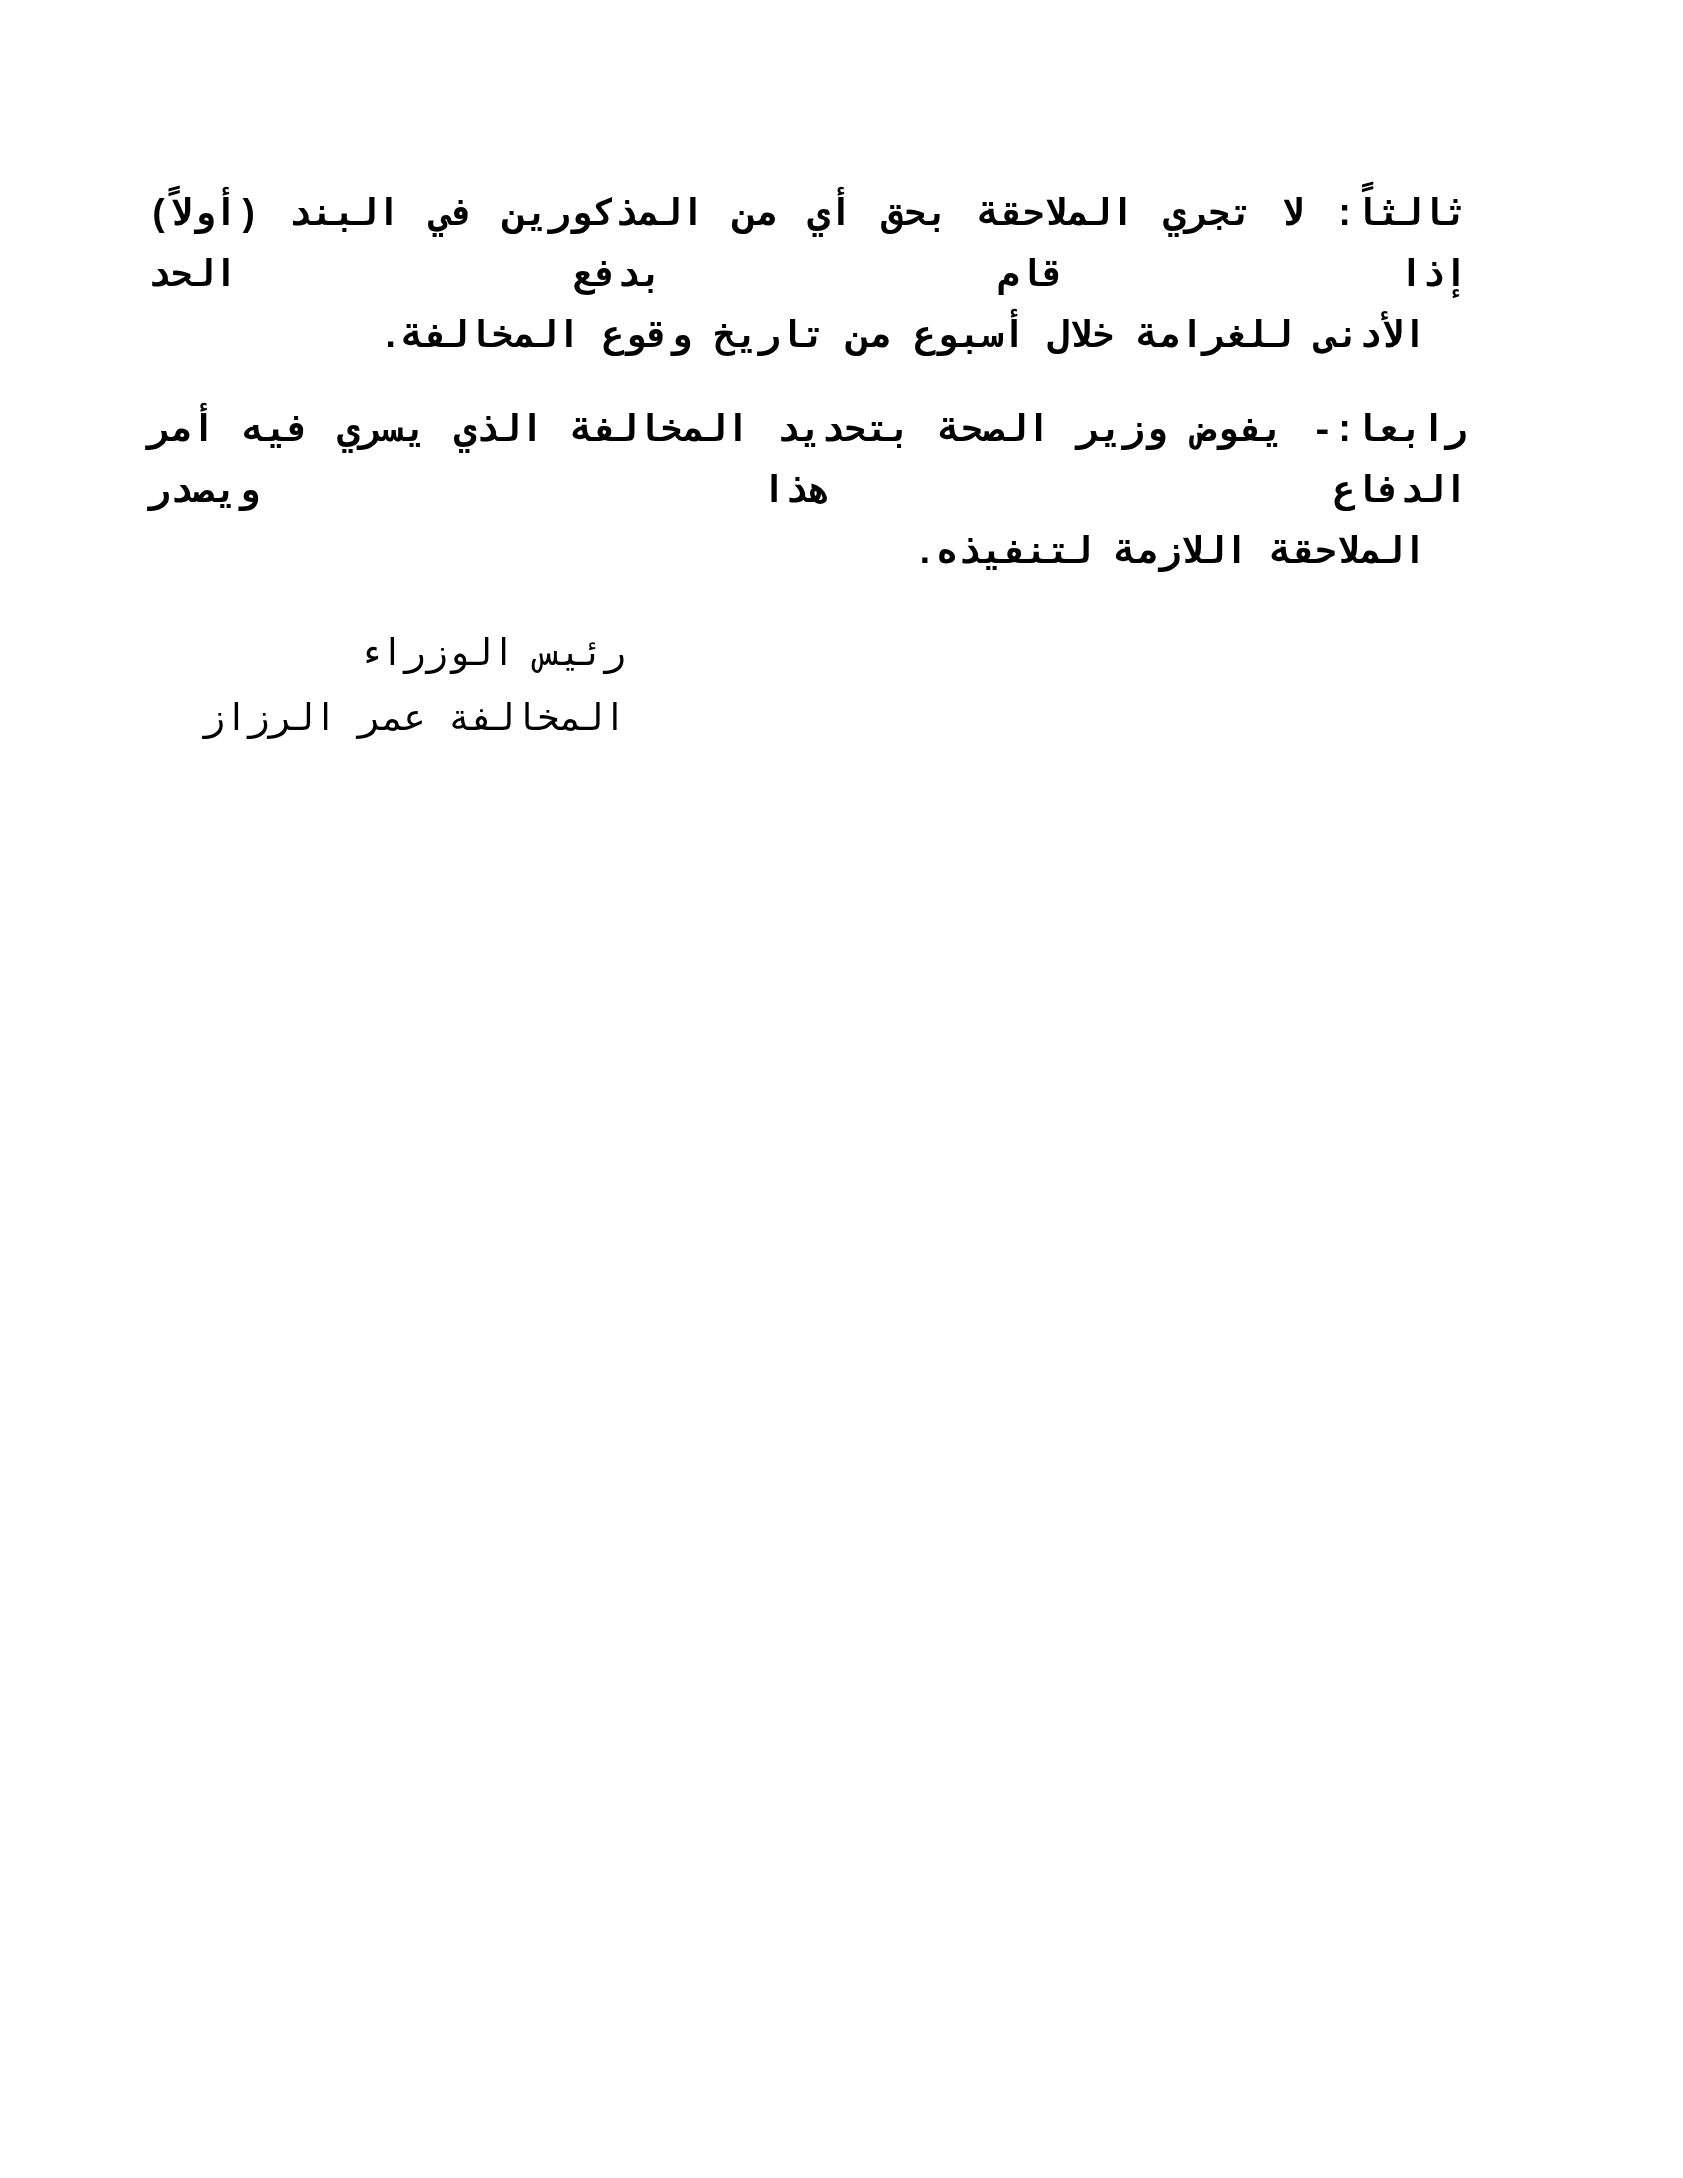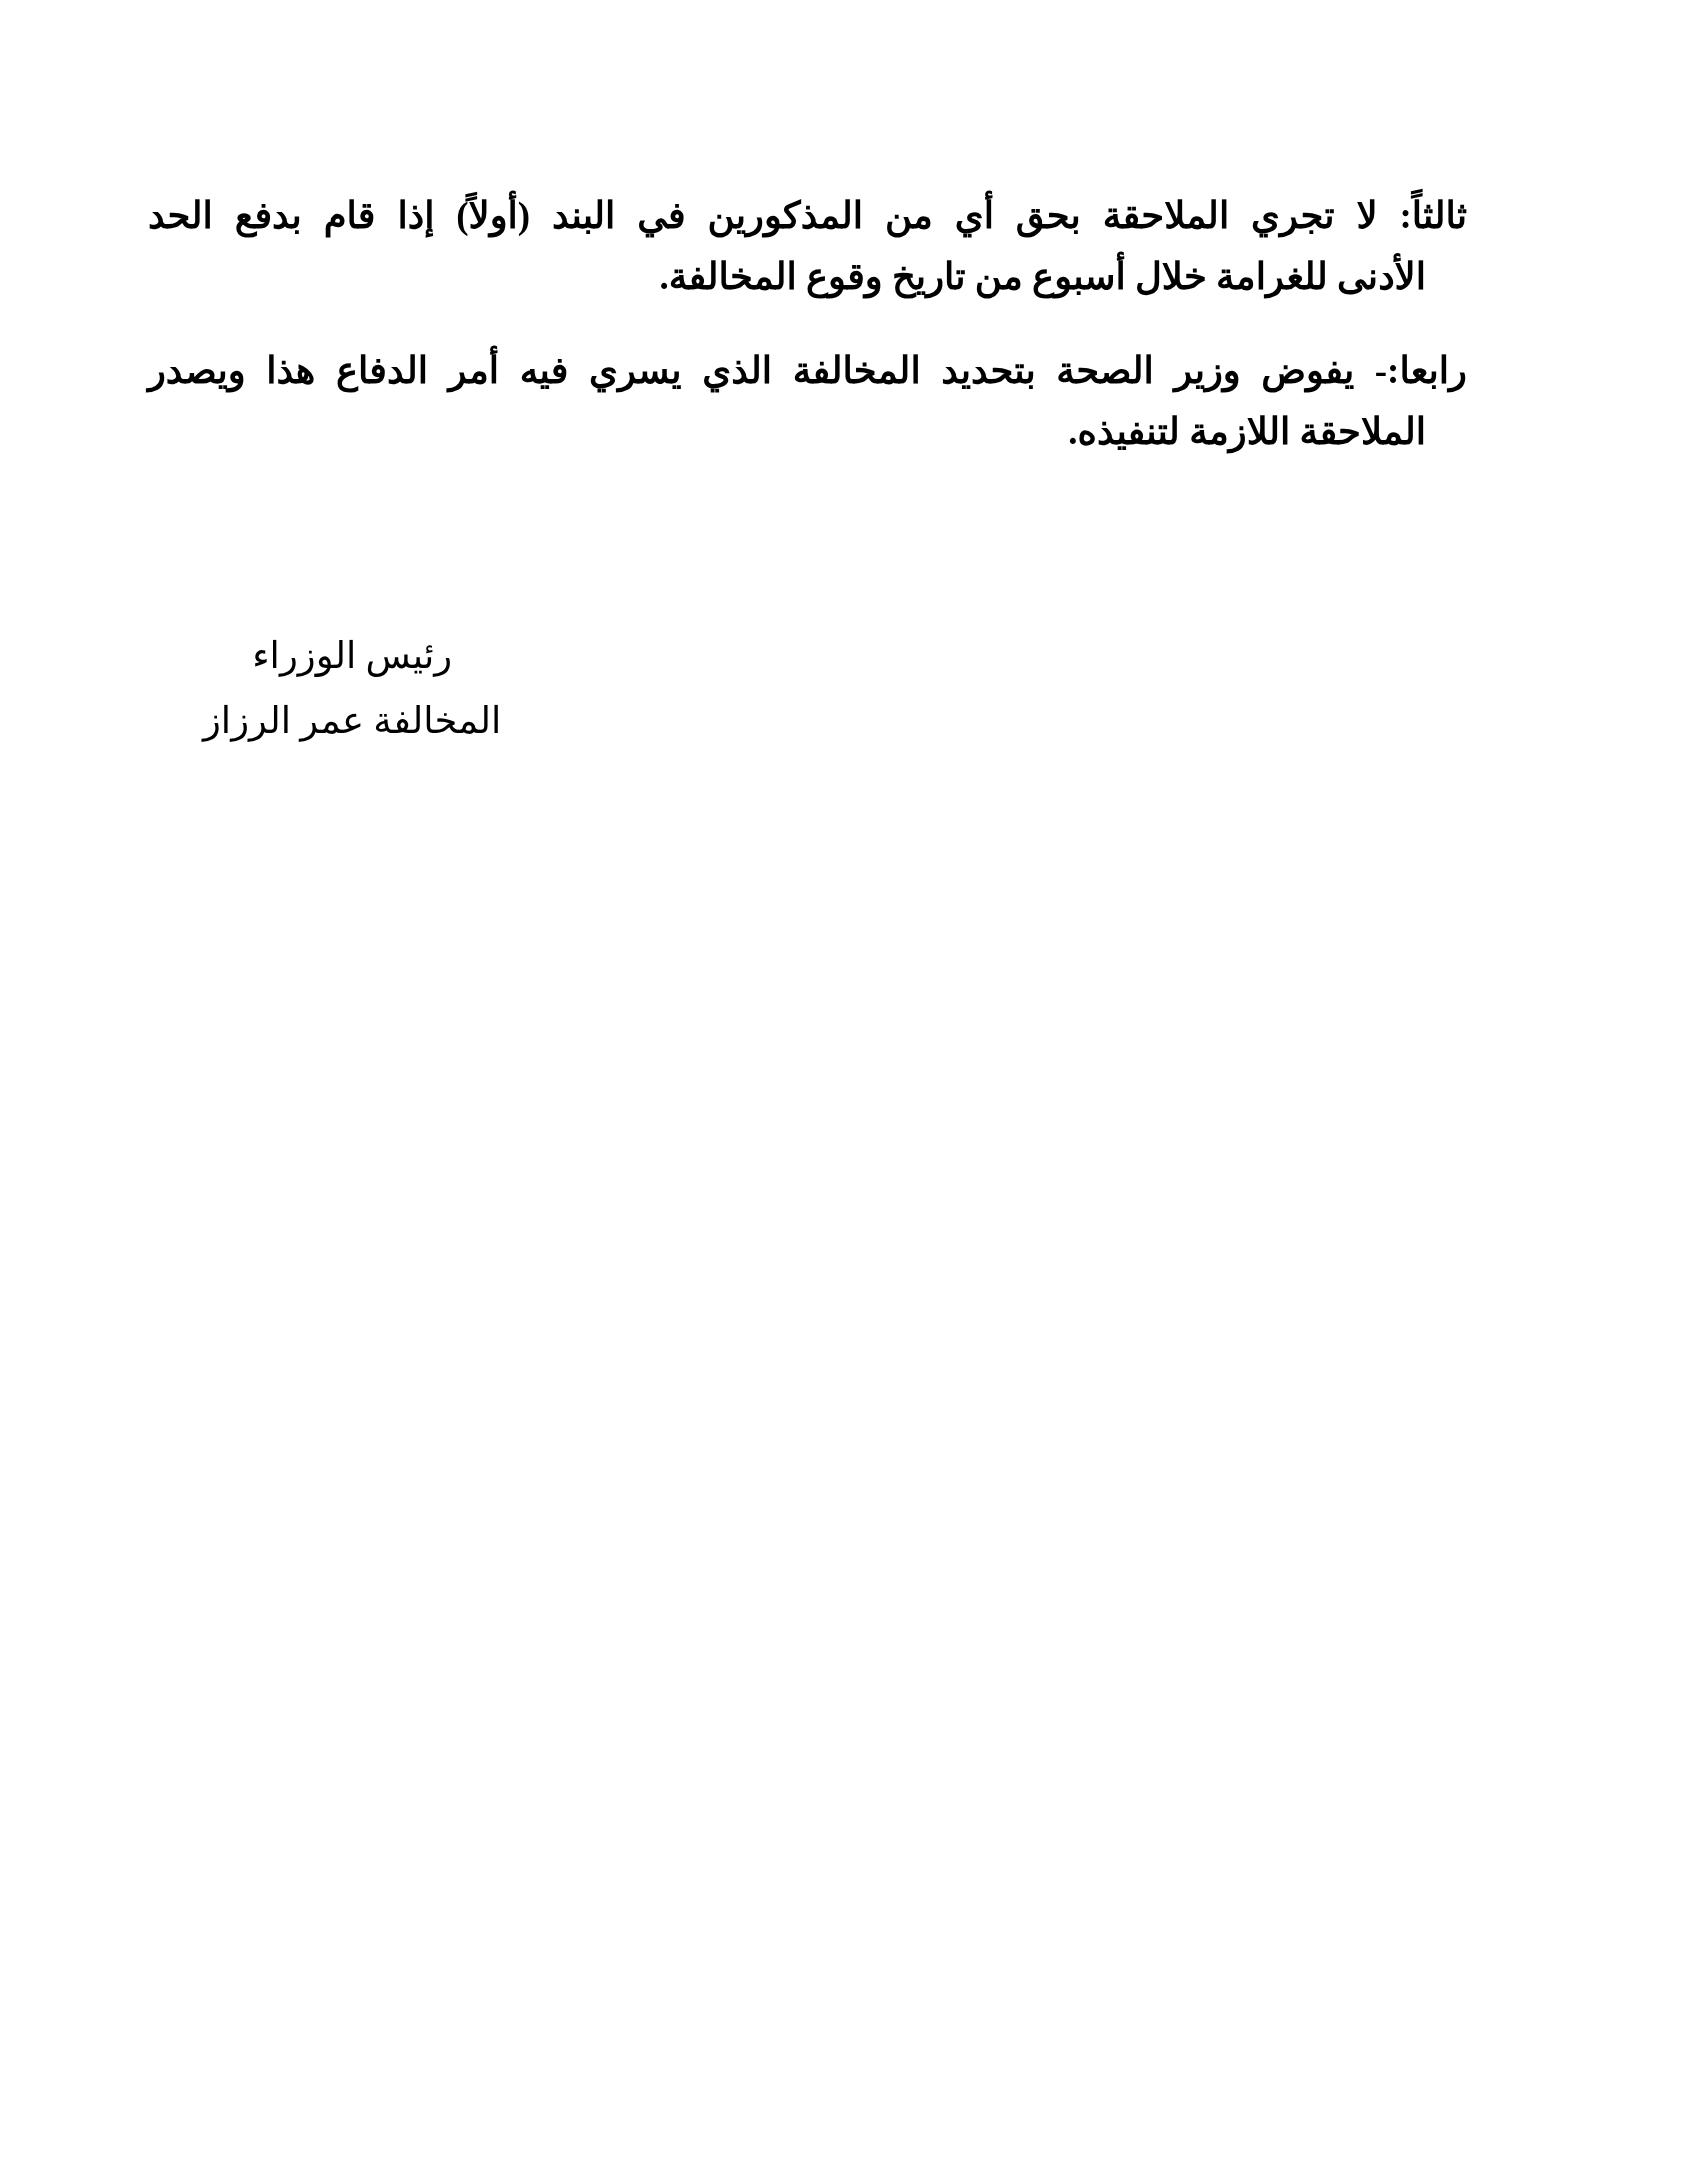"ثالثاً: لا تجري الملاحقة بحق" .page { font-family: Liberation Serif, serif -> Liberation Mono, monospace }
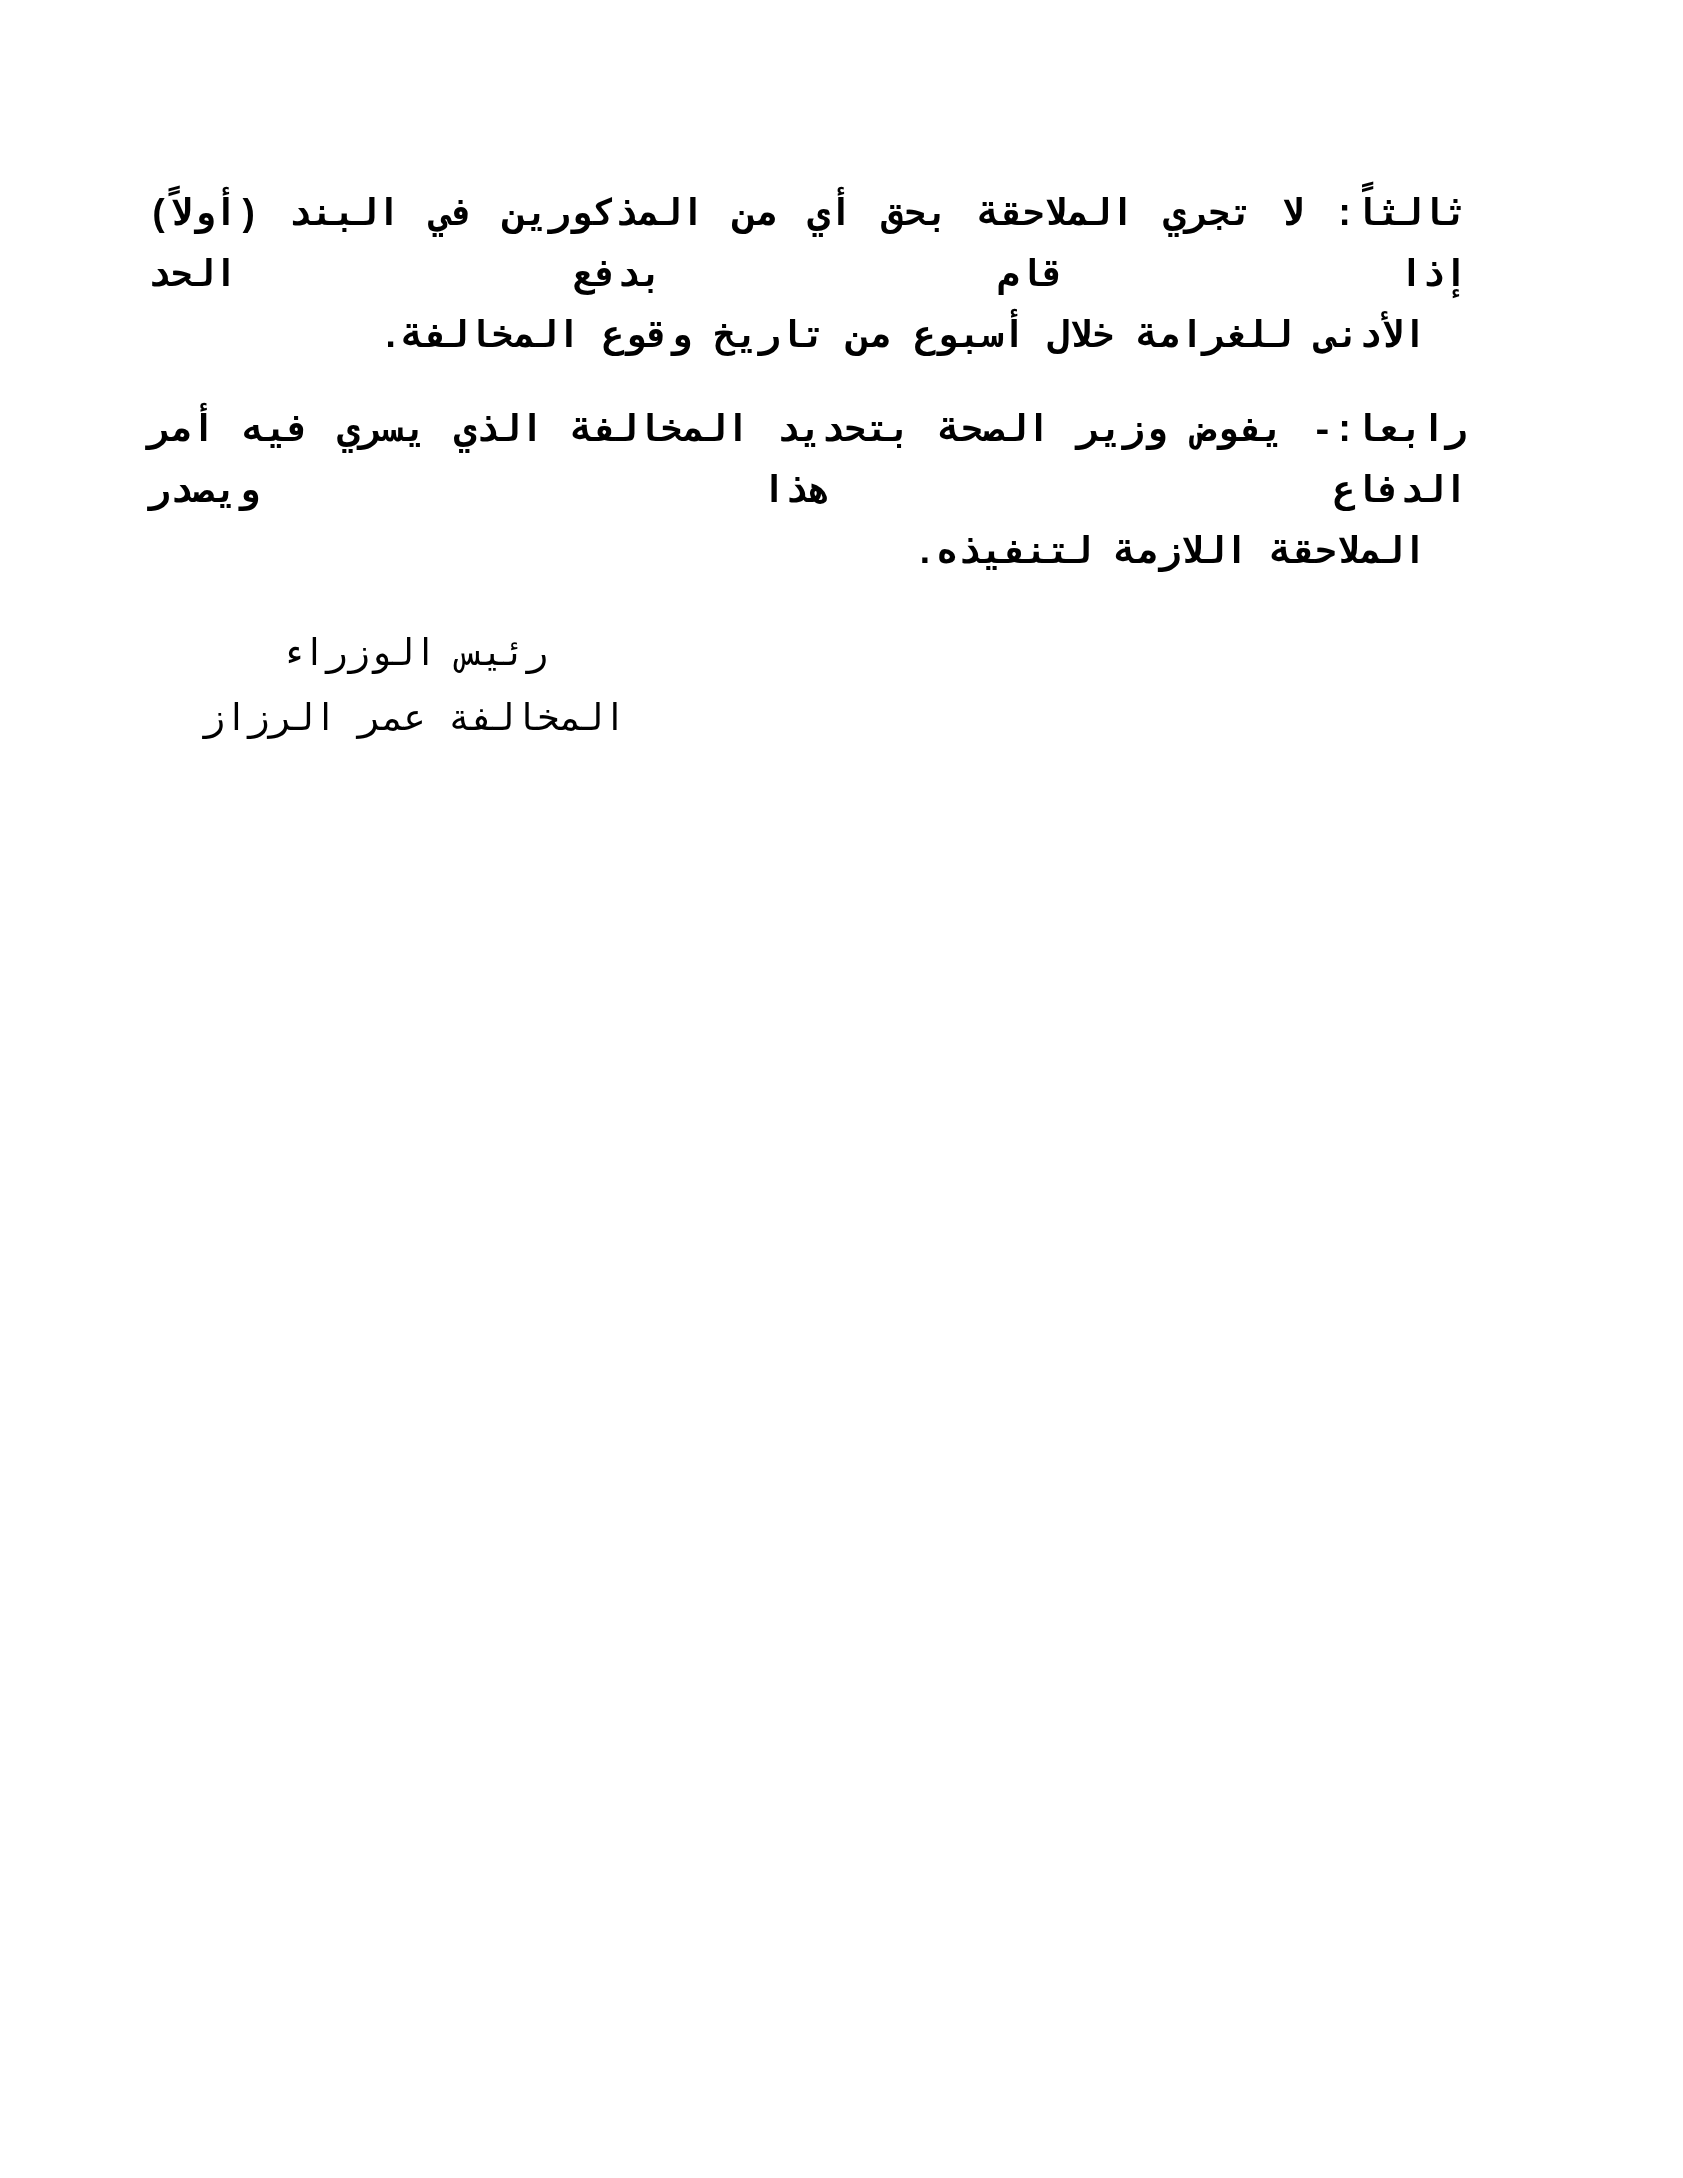"رئيس الوزراء" .signature { text-align: center -> right }
